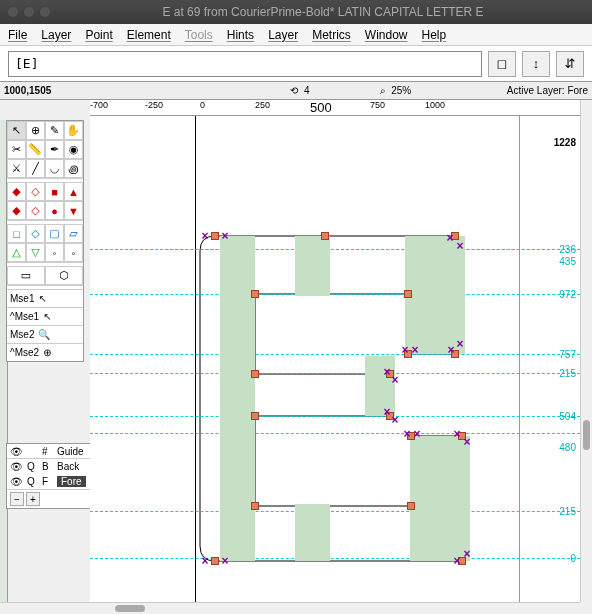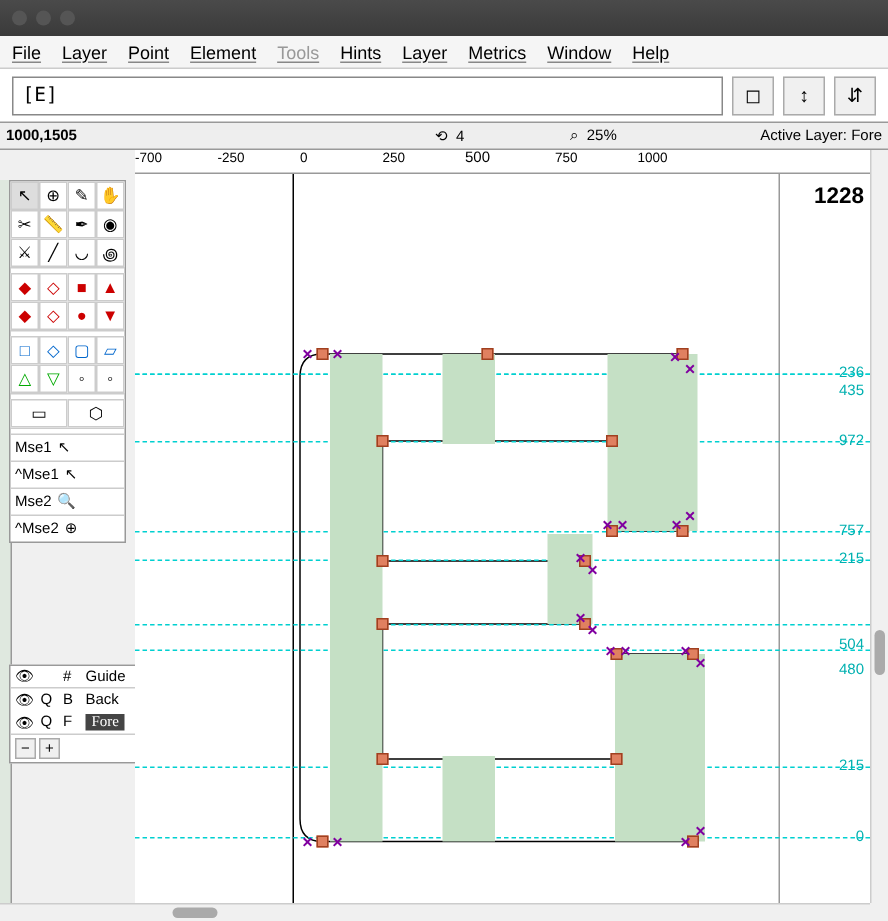"E at 69 from CourierPrime-Bold*" div.title { html: none -> <div>E at 69 from CourierPrime-Bold* LATIN CAPITAL LETTER E</div> }
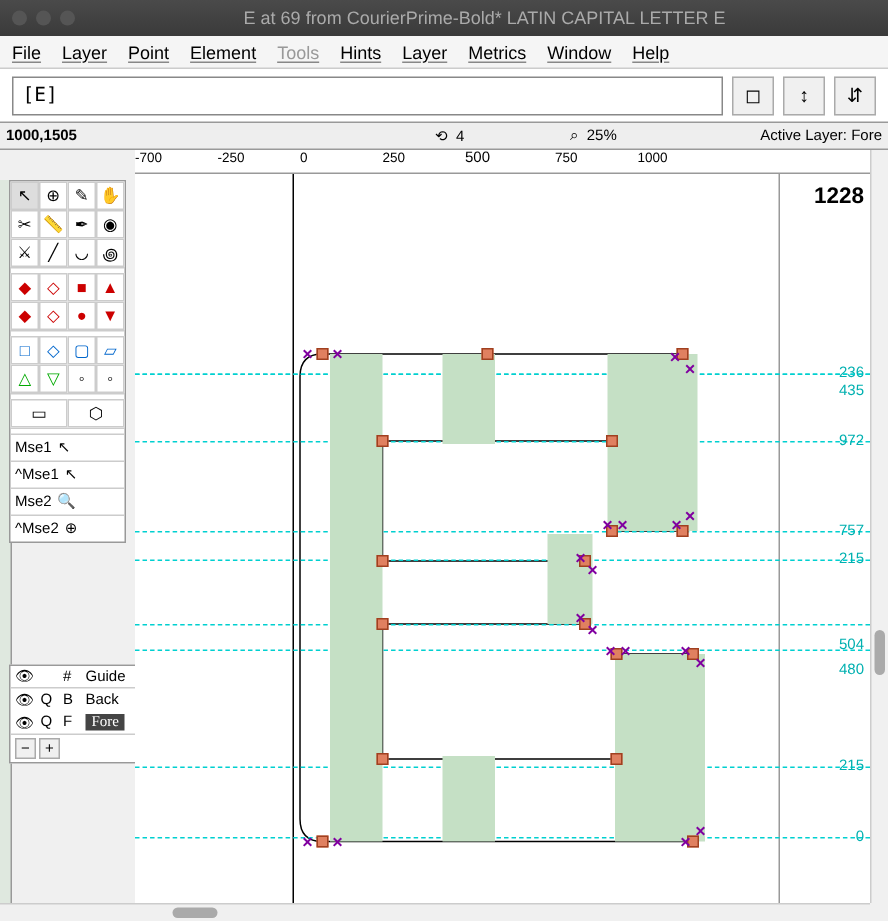"500" span { font-size: 10px -> 13px }
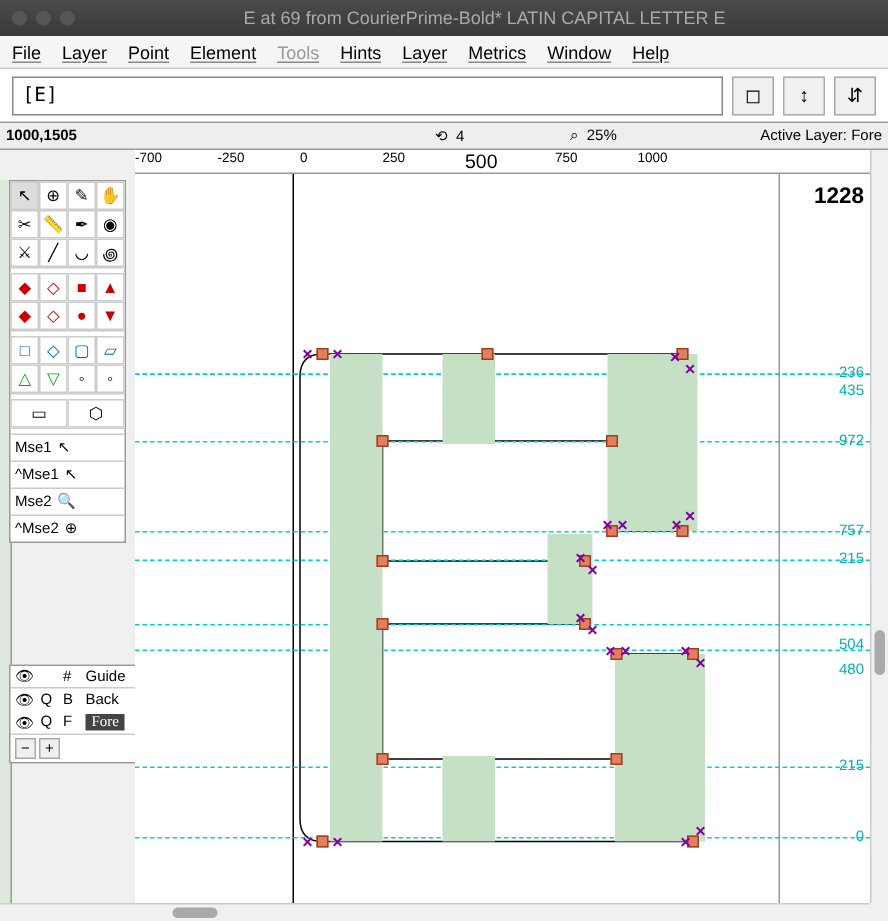"1228" .top-label { font-size: 15px -> 10px; top: 6px -> 21px }
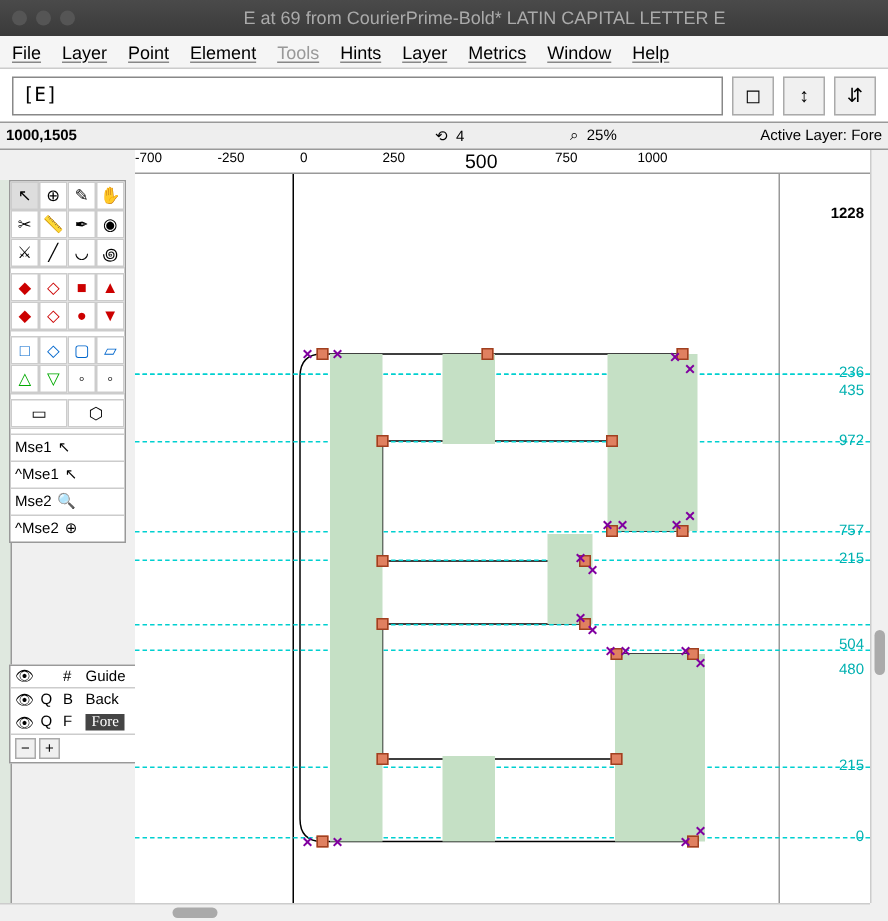"504" div.hguide-label { top: 314px -> 300px }
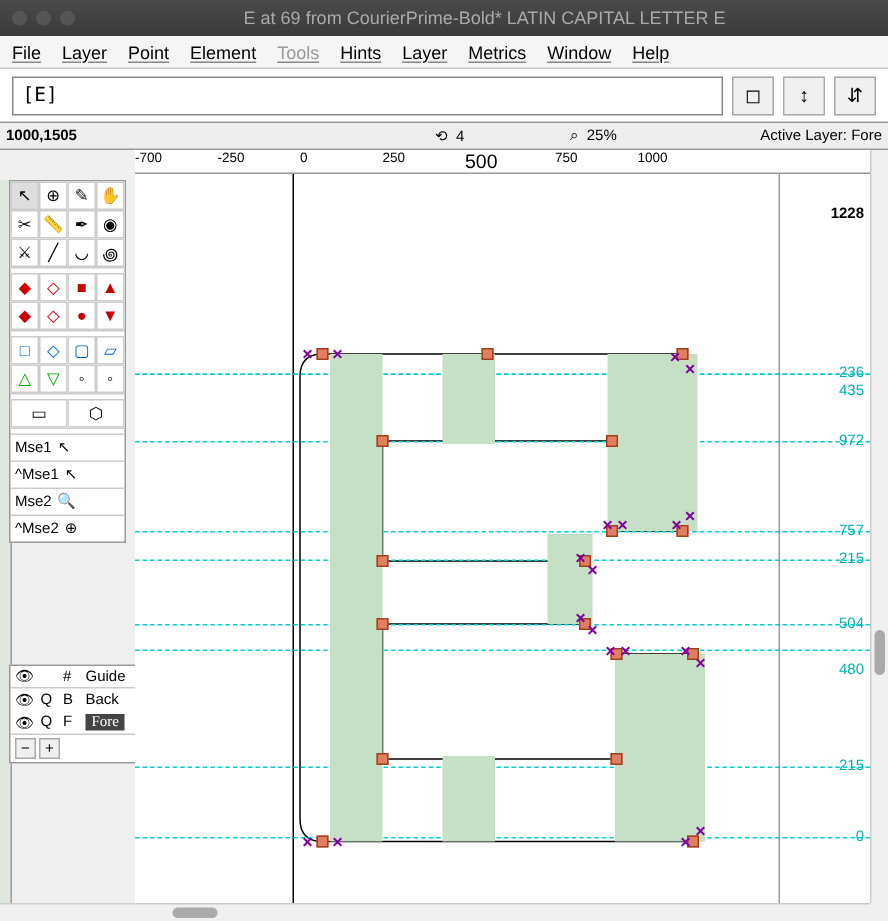"Fore" .layer-sel { font-family: Liberation Serif, serif -> none }
